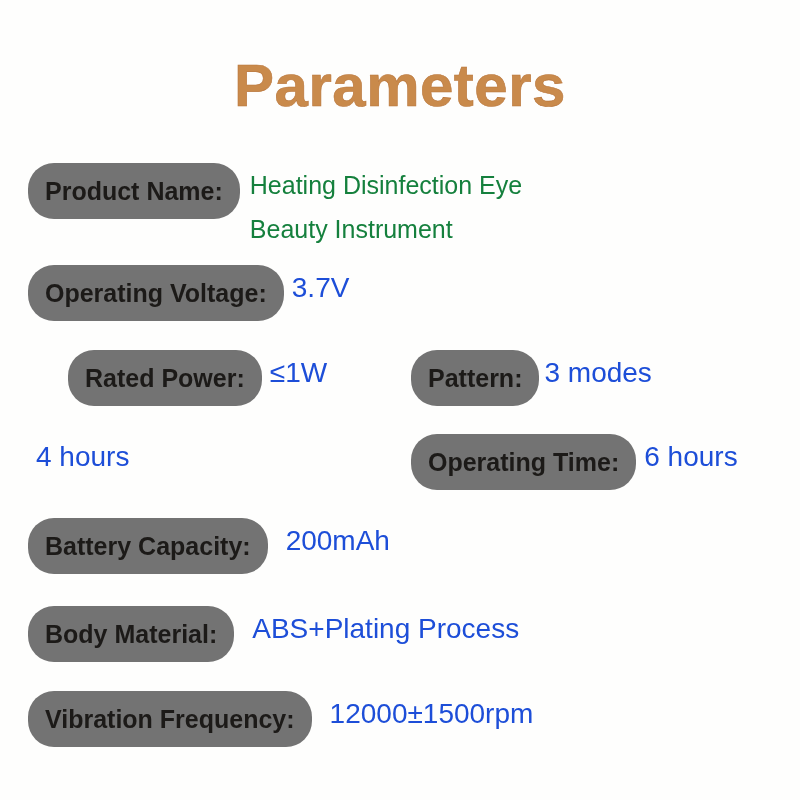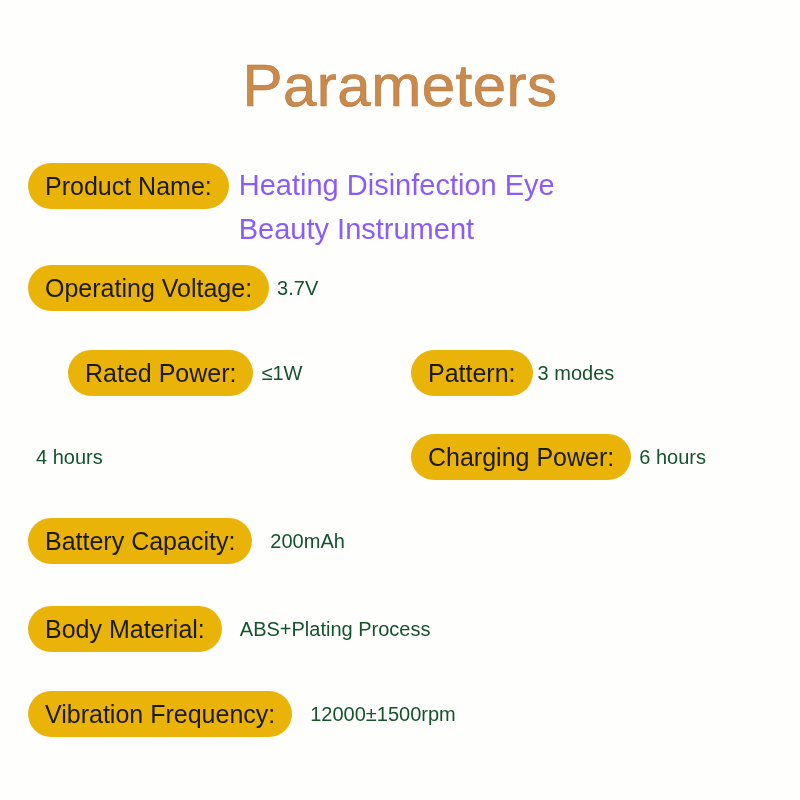"Parameters" .title { font-weight: normal -> bold }
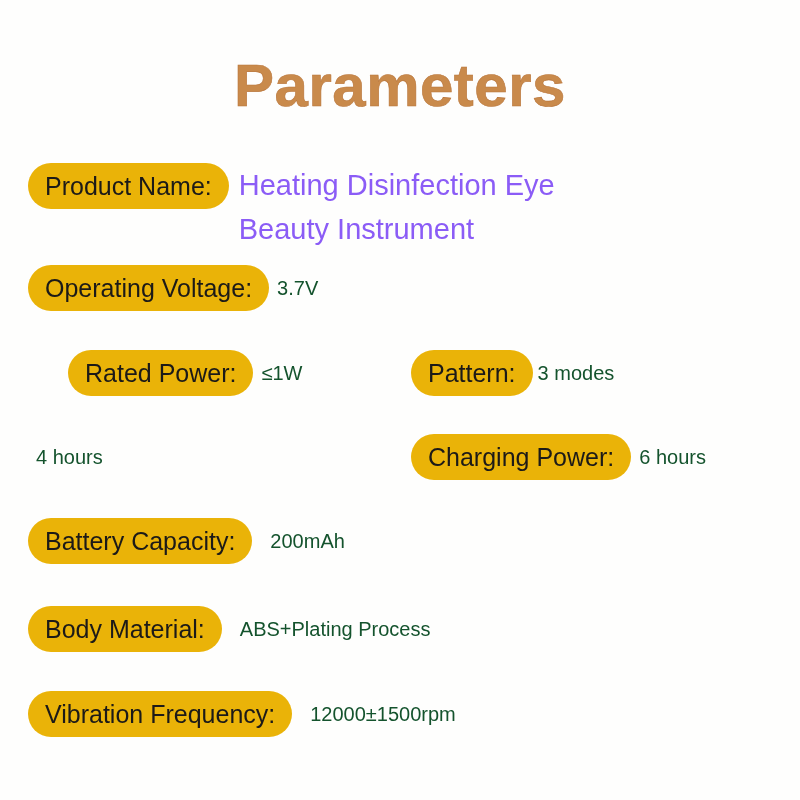"Product Name:" .pill { background: #eab308 -> #737373; font-weight: normal -> bold; height: 46px -> 56px }
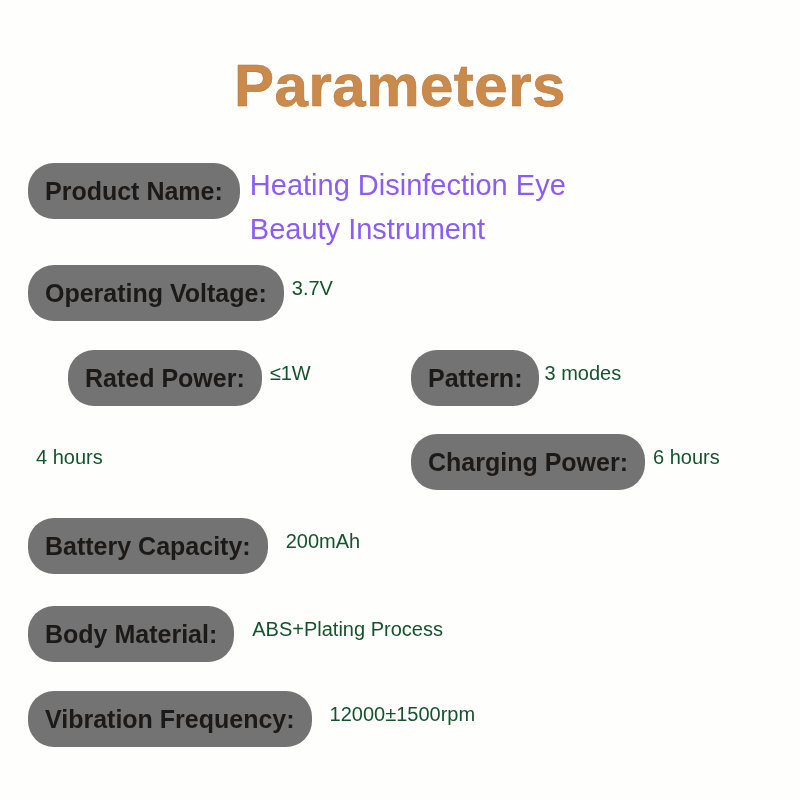"Heating Disinfection Eye" .value-block { color: #8b5cf6 -> #15803d; font-size: 29px -> 25px }
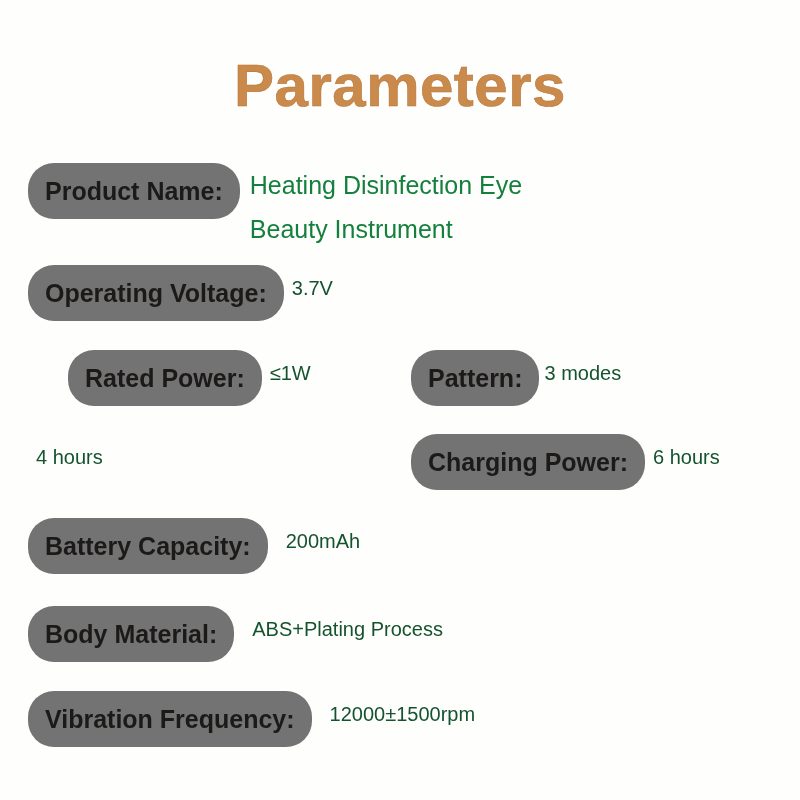"3.7V" .value { color: #14532d -> #1d4ed8; font-size: 20px -> 28px }
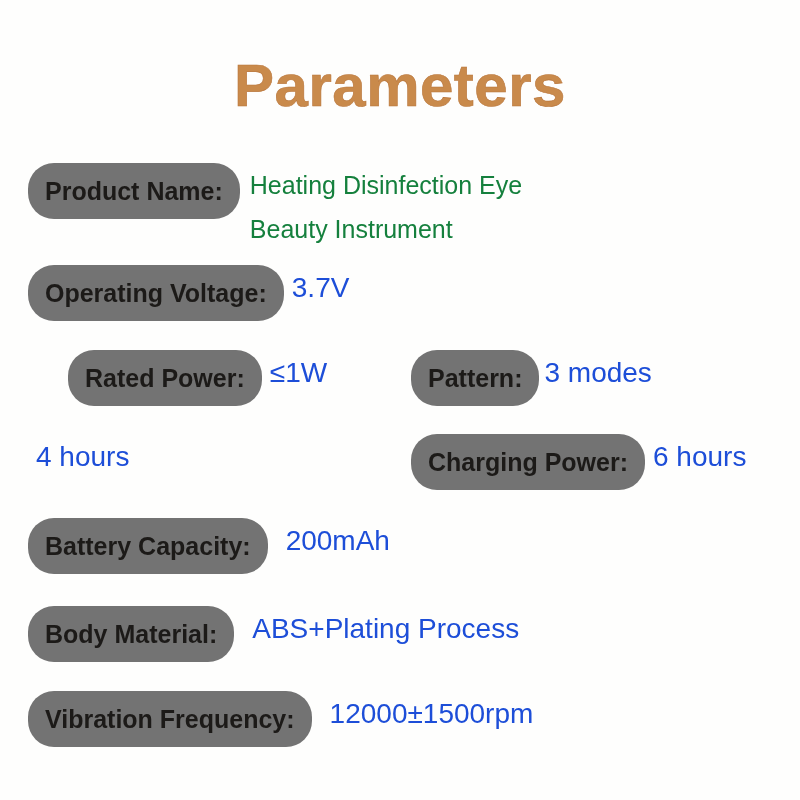"Charging Power:" span.pill { text: Charging Power -> Operating Time }
